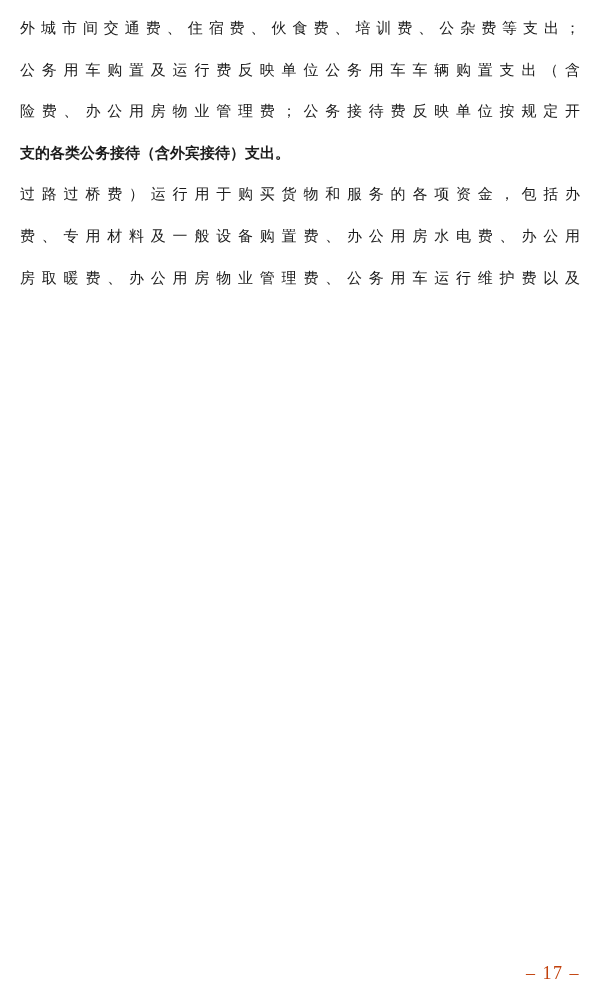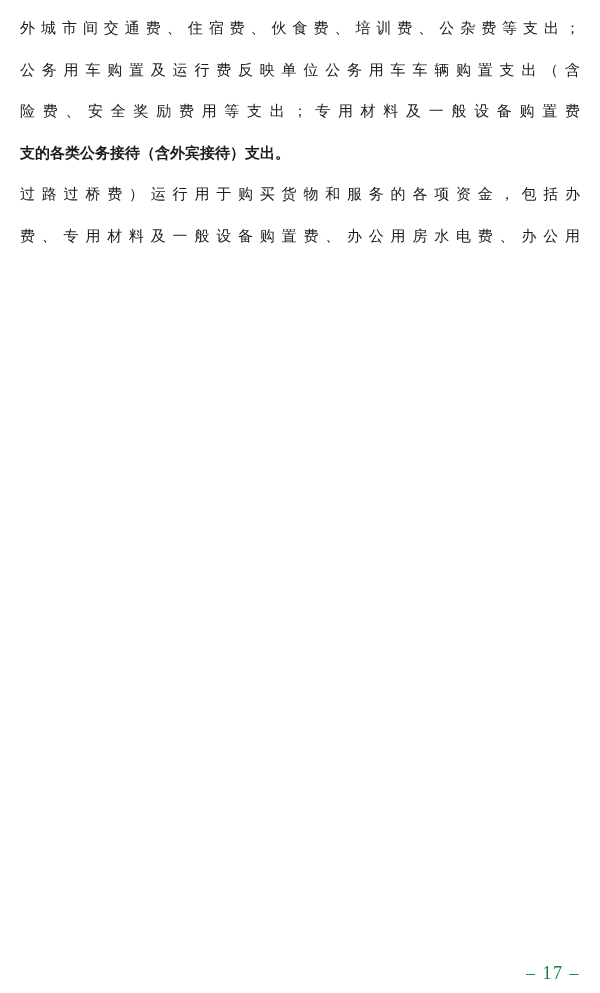"险费、安全奖励费用等支出；专用材料及一般设备购置费" div.line { text: 安全奖励费用等支出；专用材料及一般设备购置费 -> 办公用房物业管理费；公务接待费反映单位按规定开 }
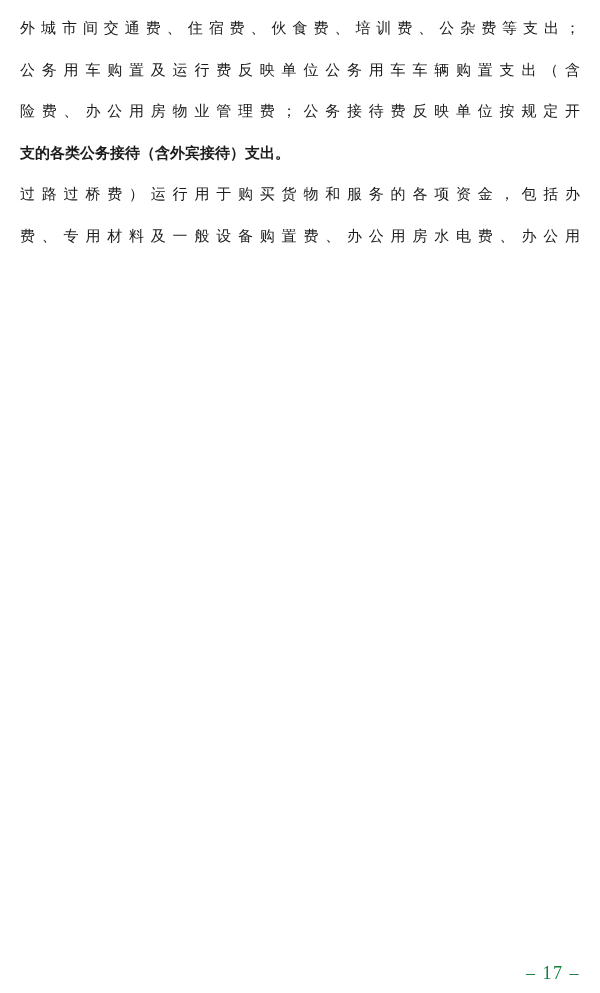"房取暖费、办公用房物业管理费、公务用车运行维护费以及" div.line { html: none -> <div>房取暖费、办公用房物业管理费、公务用车运行维护费以及</div> }
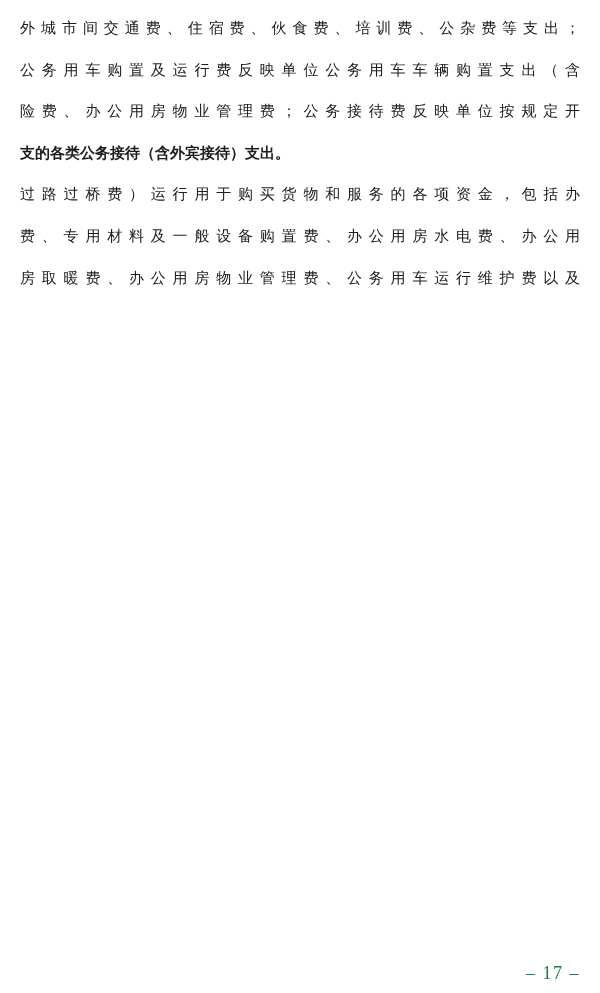"– 17 –" .page-number { color: #15803d -> #c2410c }
